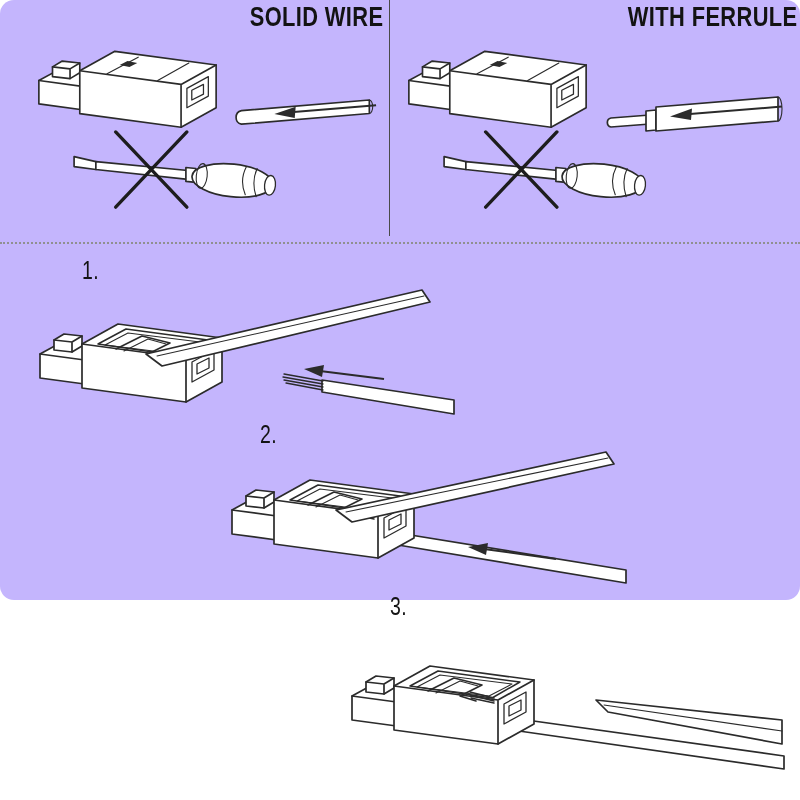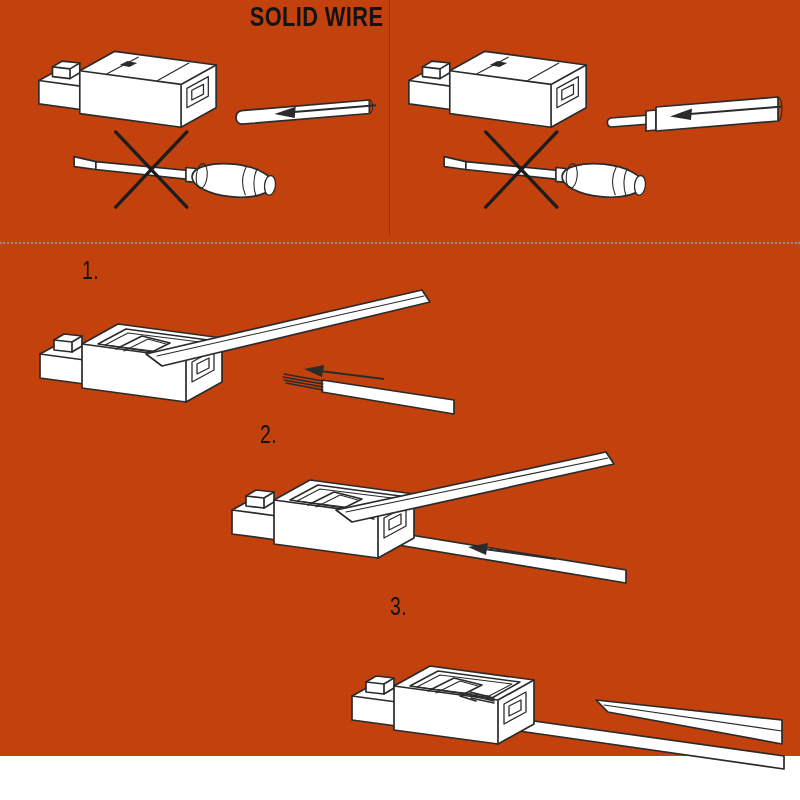"SOLID WIRE" .stage { background: #c2410c -> #c4b5fd; border-radius: none -> 14px; height: 756px -> 600px }
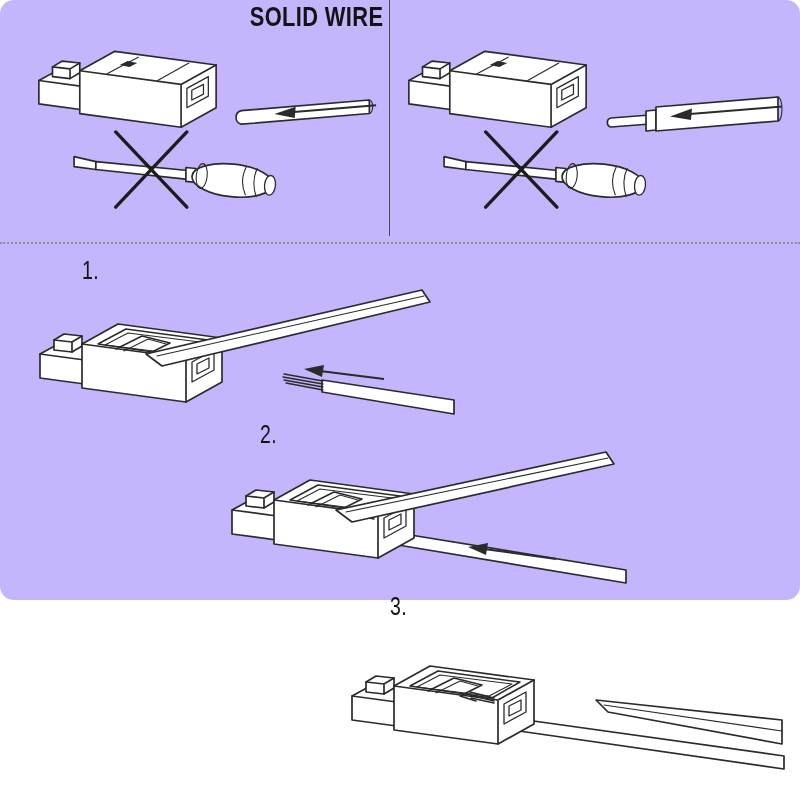"WITH FERRULE" div.label { html: none -> <div> <span>WITH FERRULE</span> </div> }
